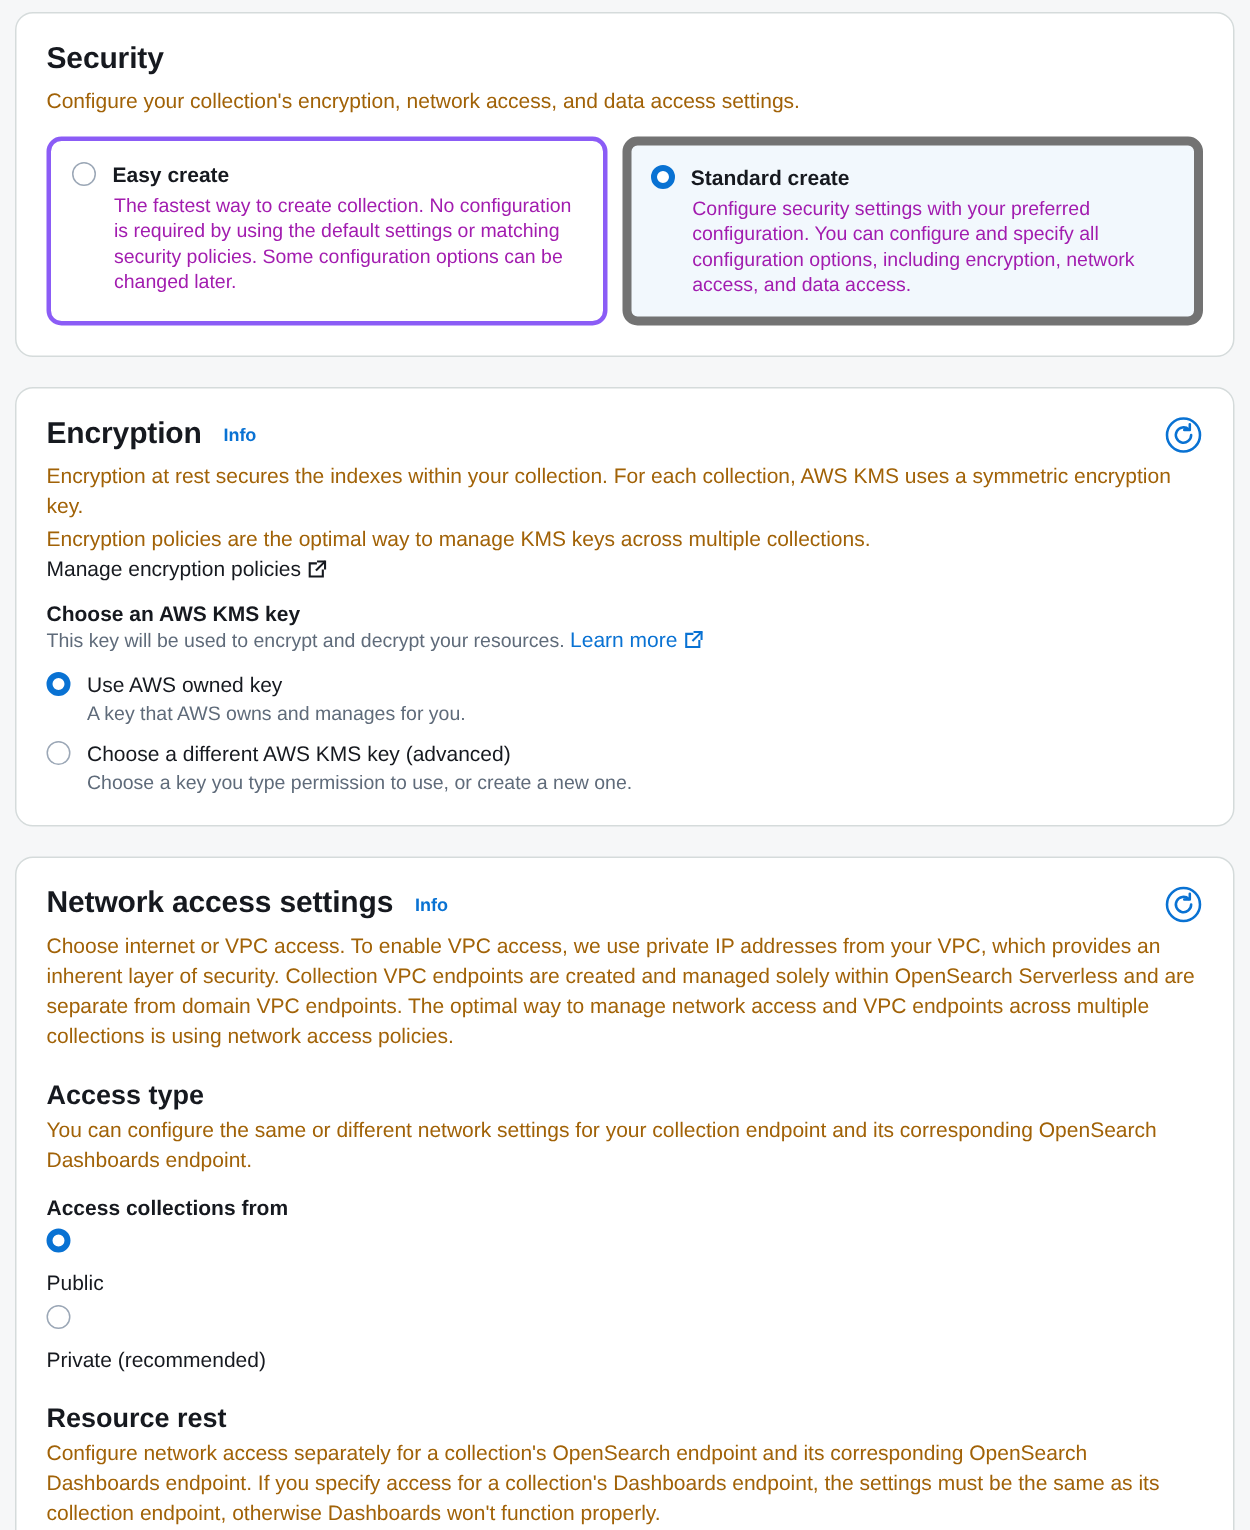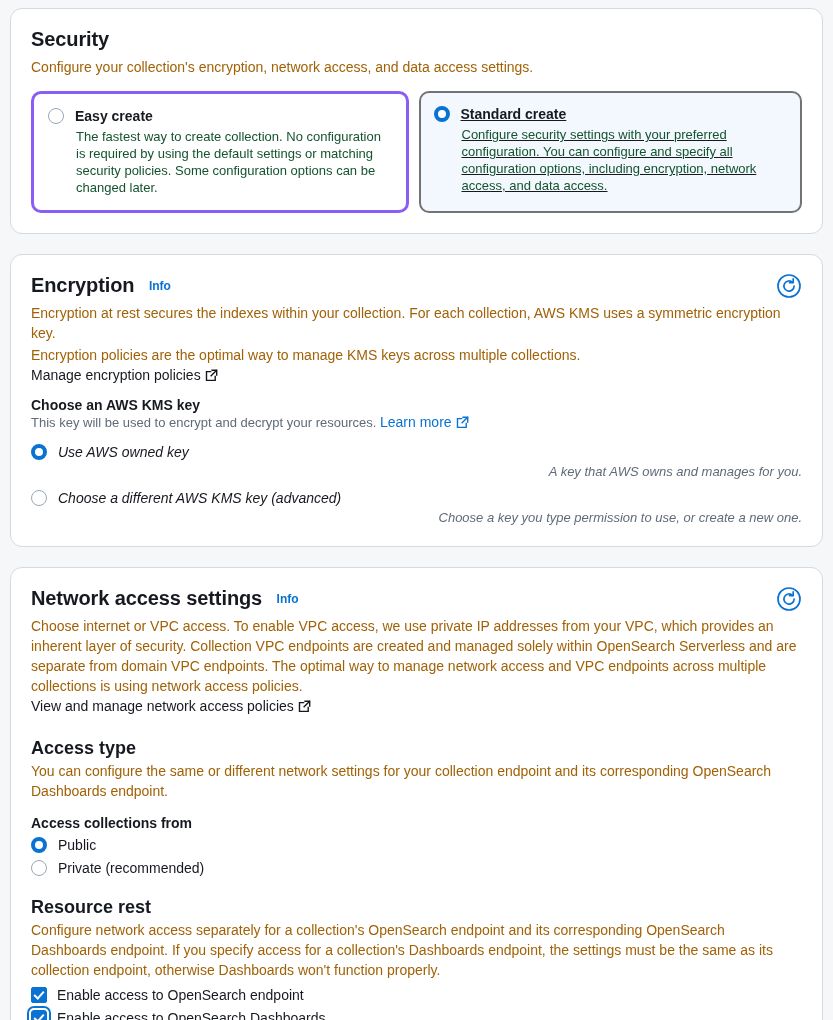"Standard create" .tile.selected { border: 2px solid #737373 -> 6px solid #737373; text-decoration: underline -> none }
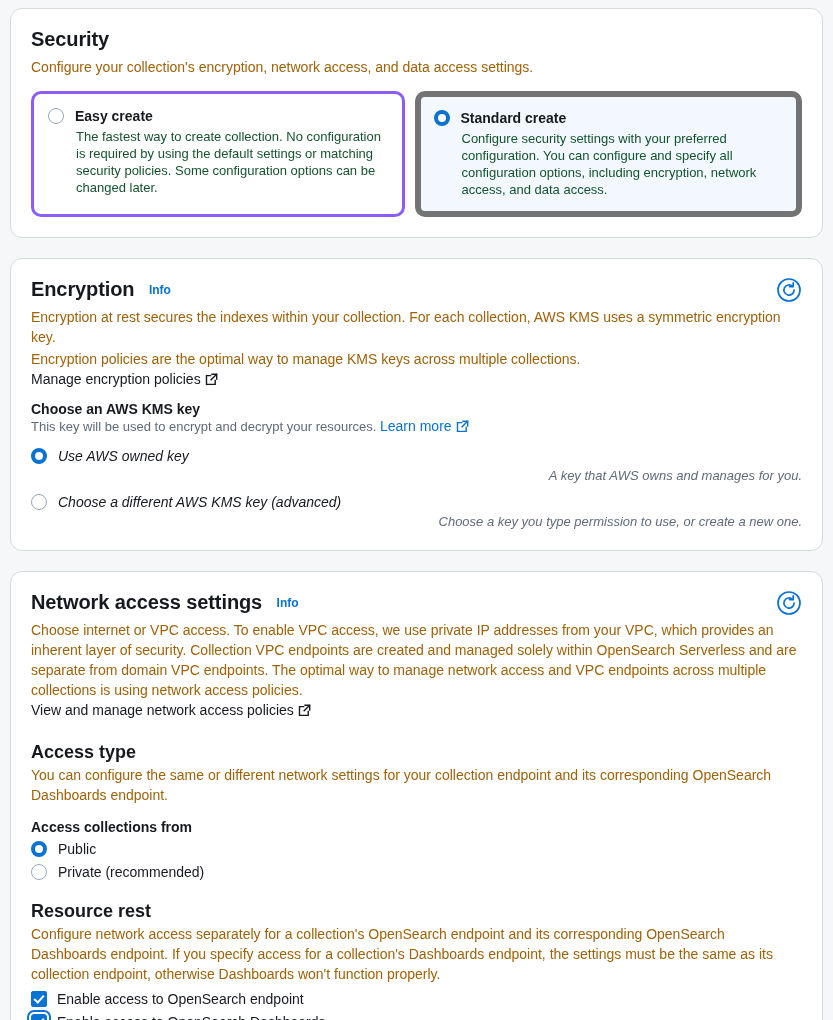"The fastest way to create" .tile-desc { color: #14532d -> #a21caf }
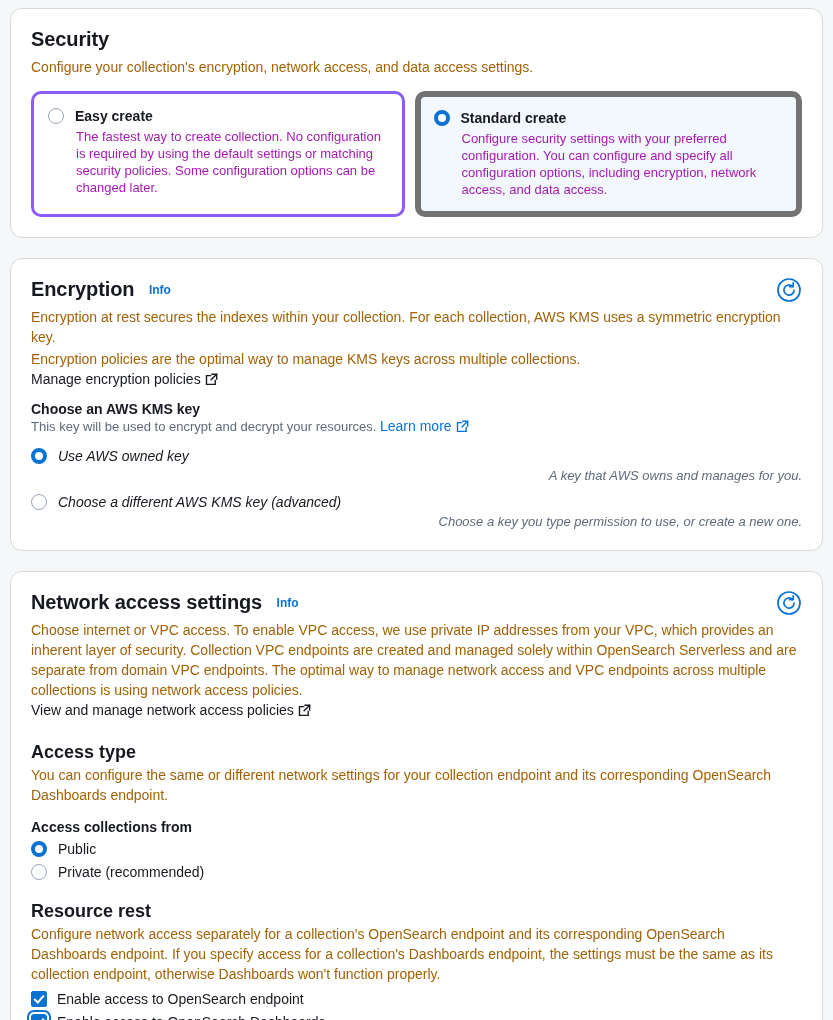"Use AWS owned key" div { font-style: italic -> none }
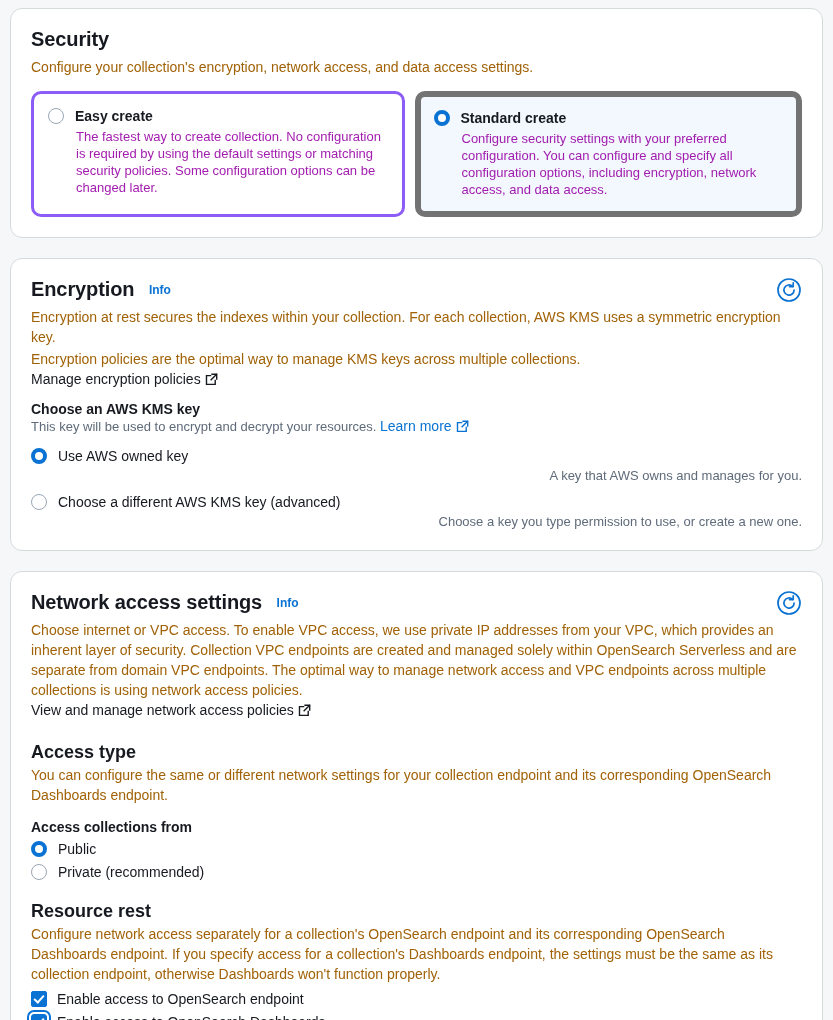"A key that AWS owns" .opt-sub { text-align: right -> none }
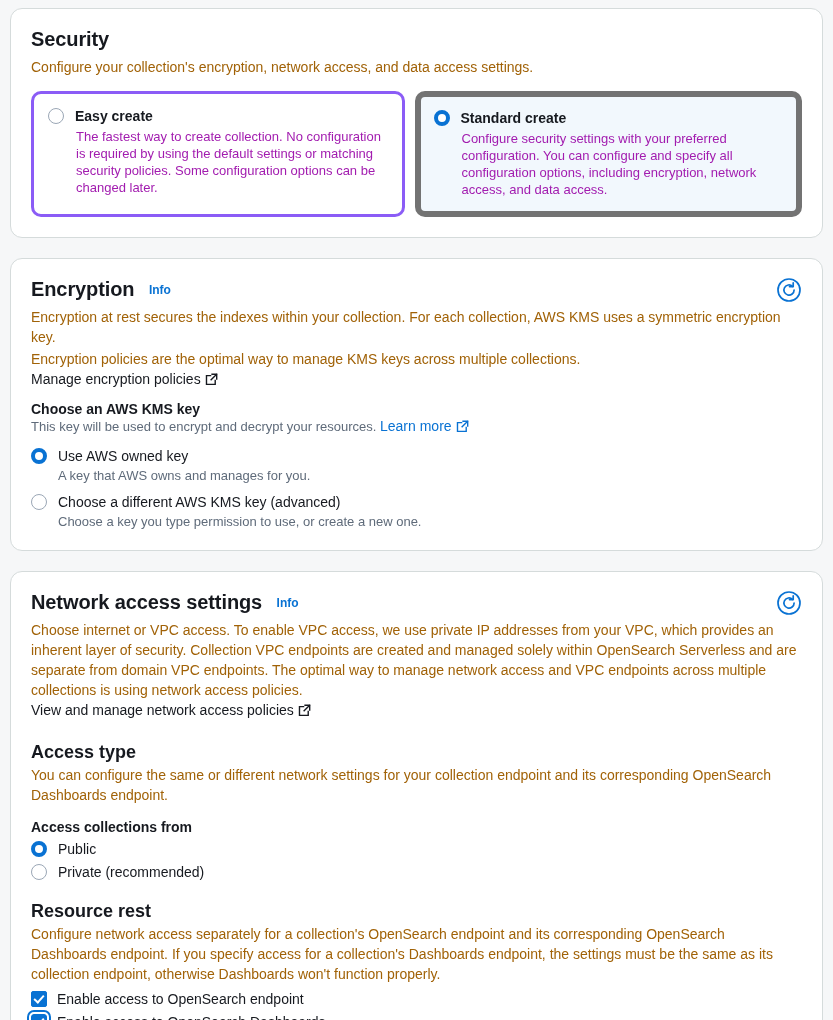"View and manage network access" div.desc-line { html: <div> <a>View and manage network access policies</a><span><svg> <path></path> <path></path> <path></path> </svg></span> </div> -> none }
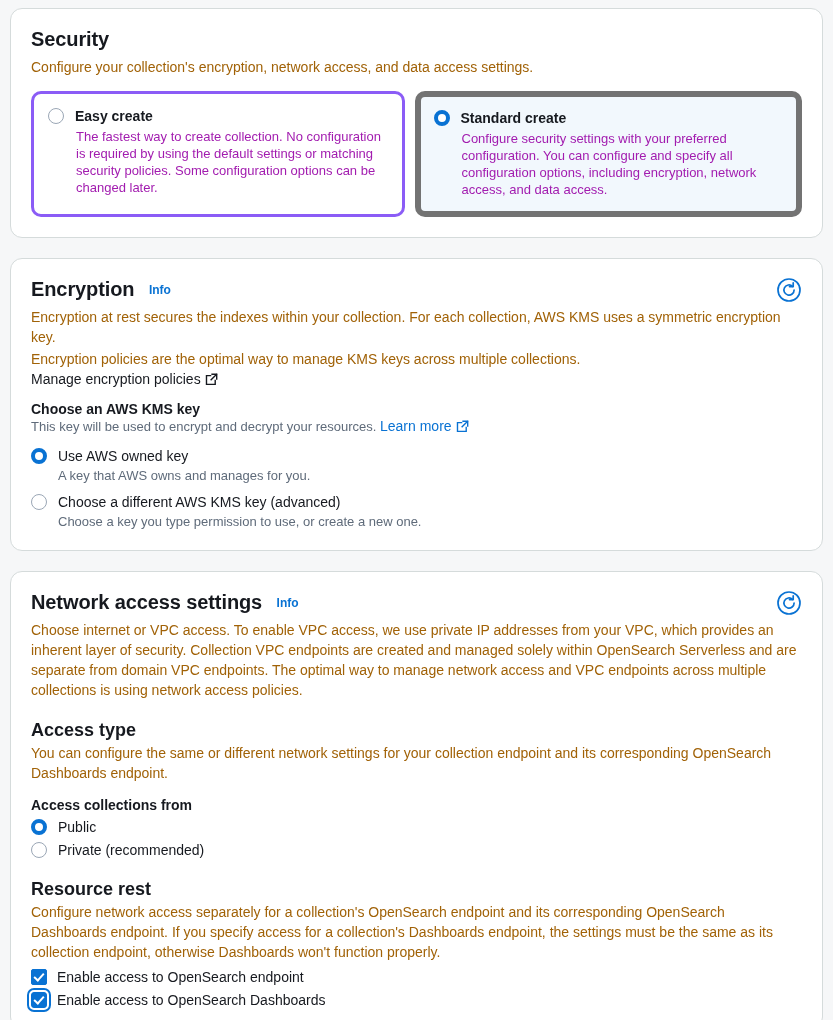"Public" .opt-row.tight { flex-direction: none -> column }
